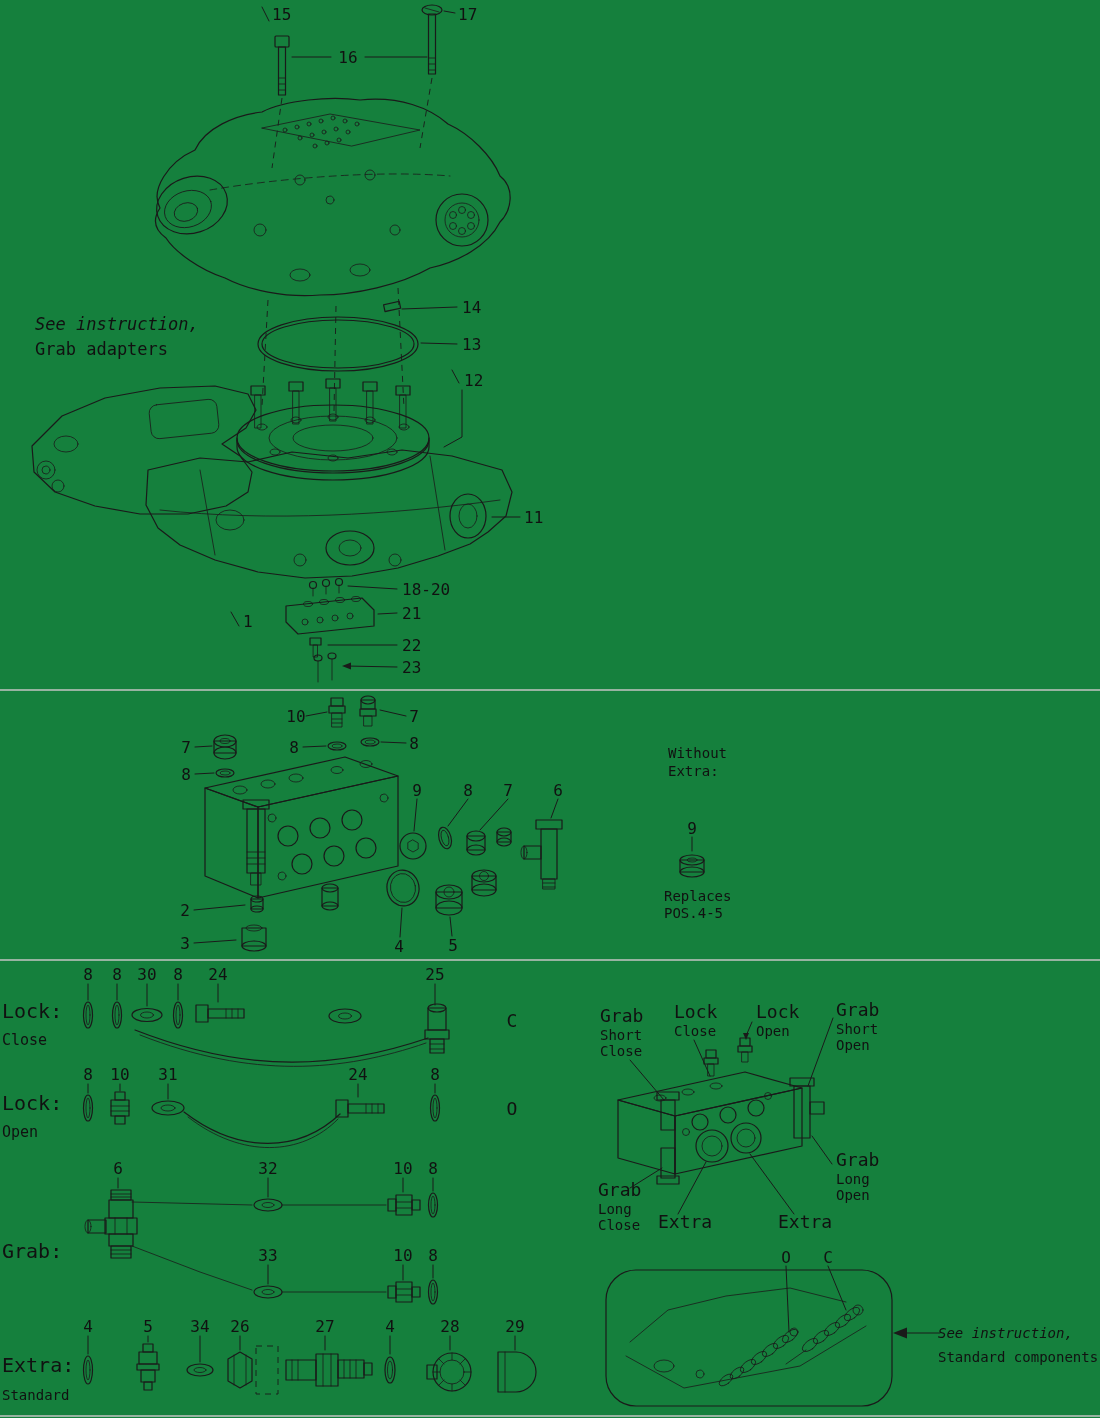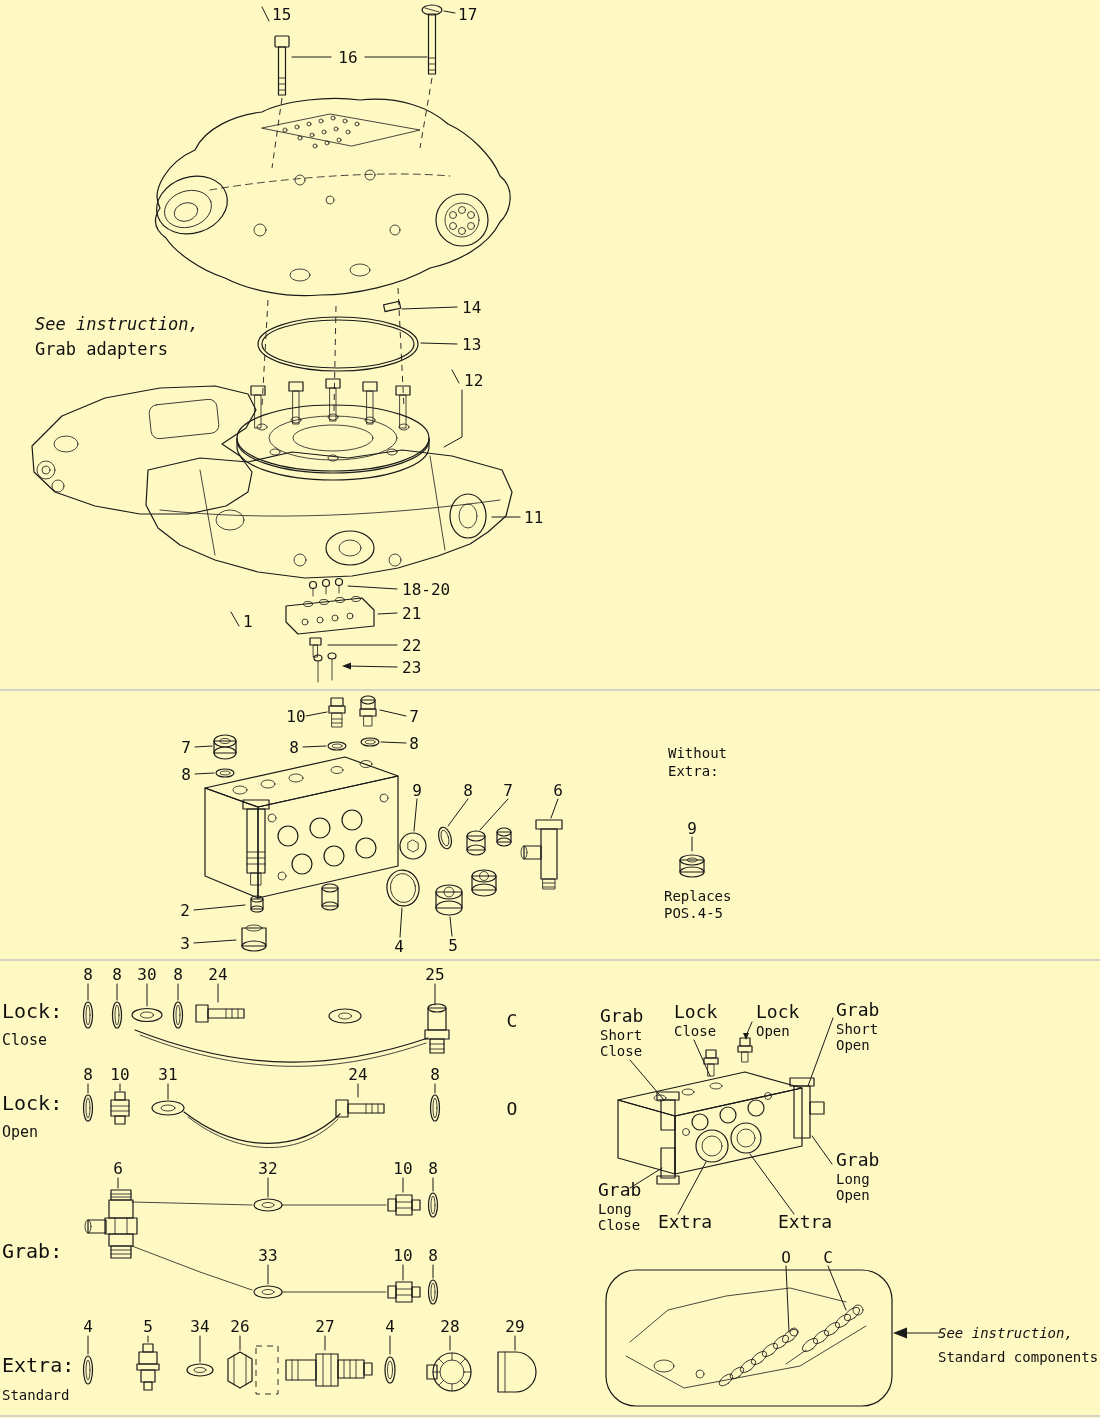"15" .page { background: #fef9c3 -> #15803d }
